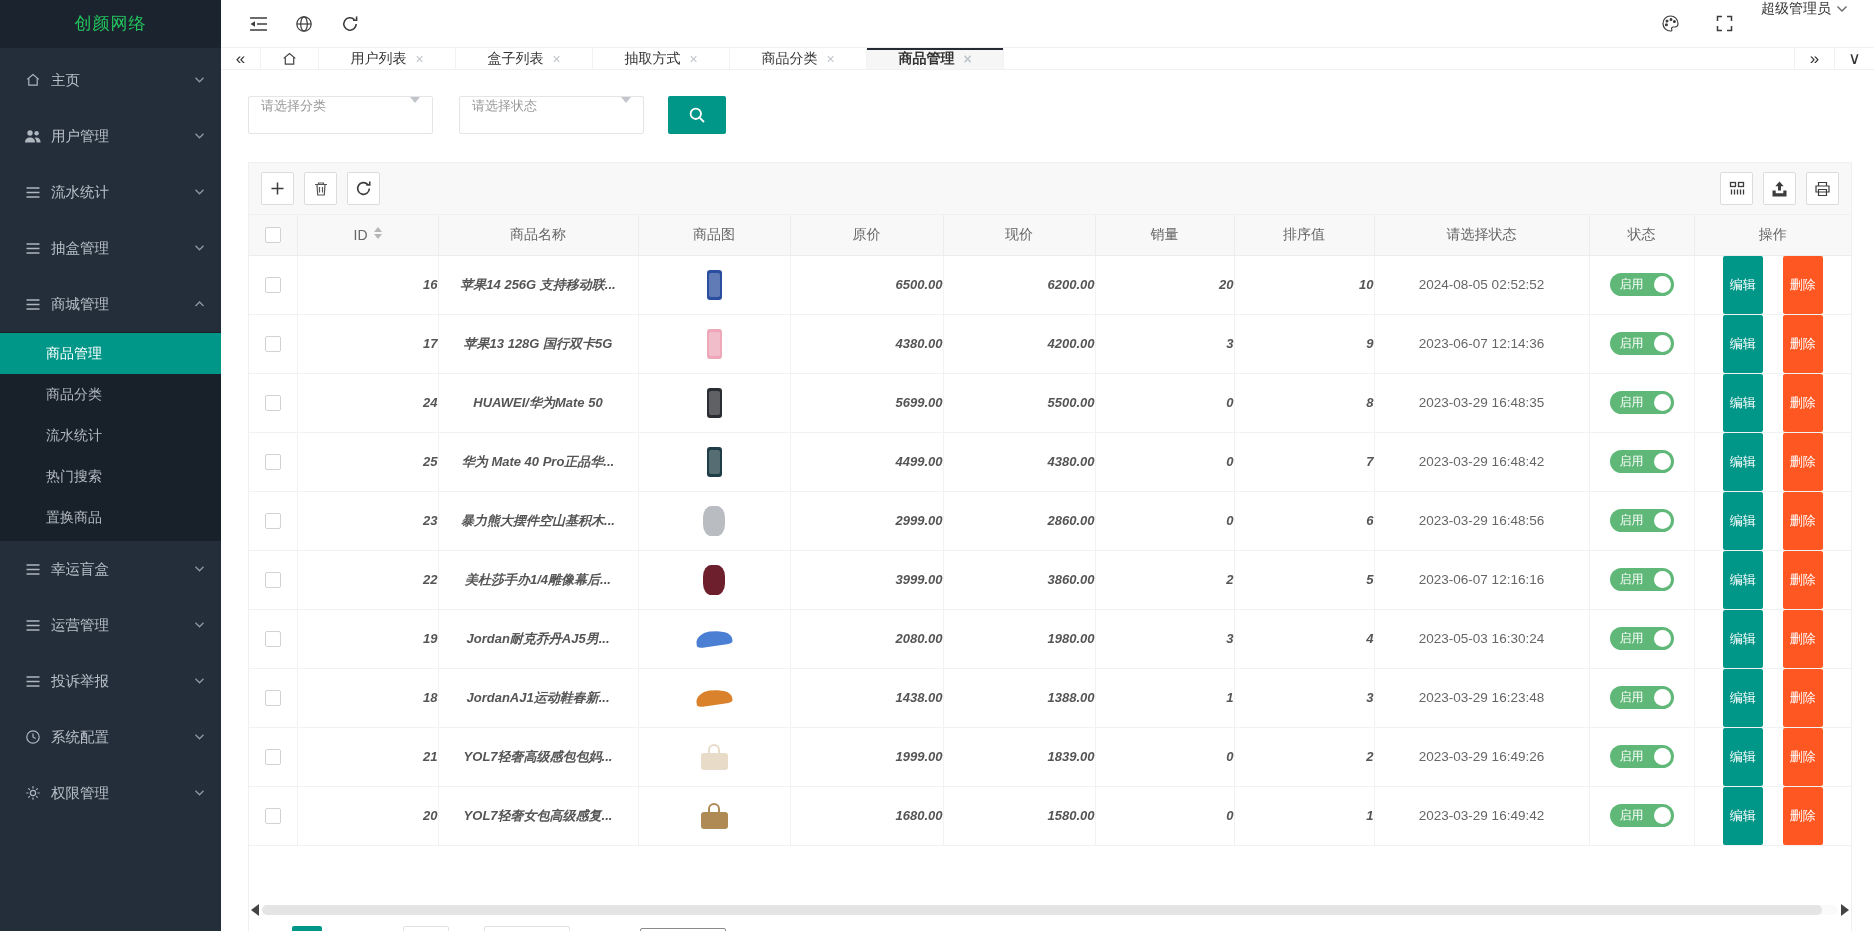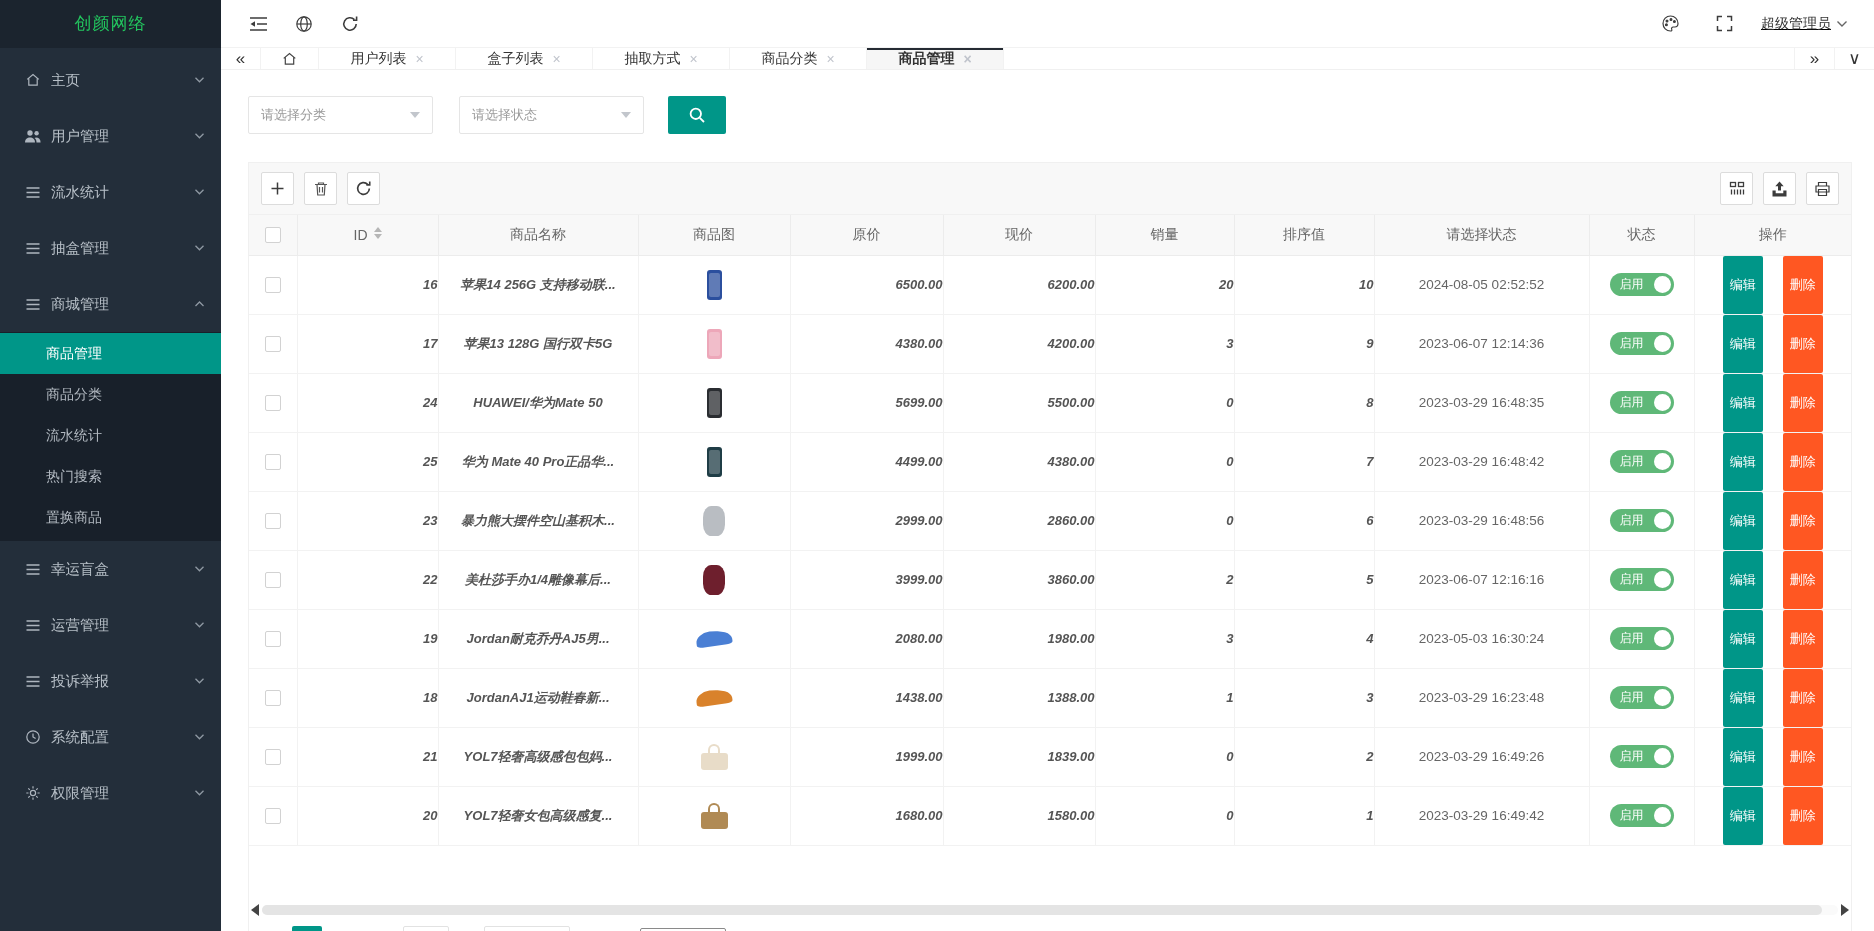"超级管理员" .topbar-right { align-items: center -> flex-start; text-decoration: underline -> none }
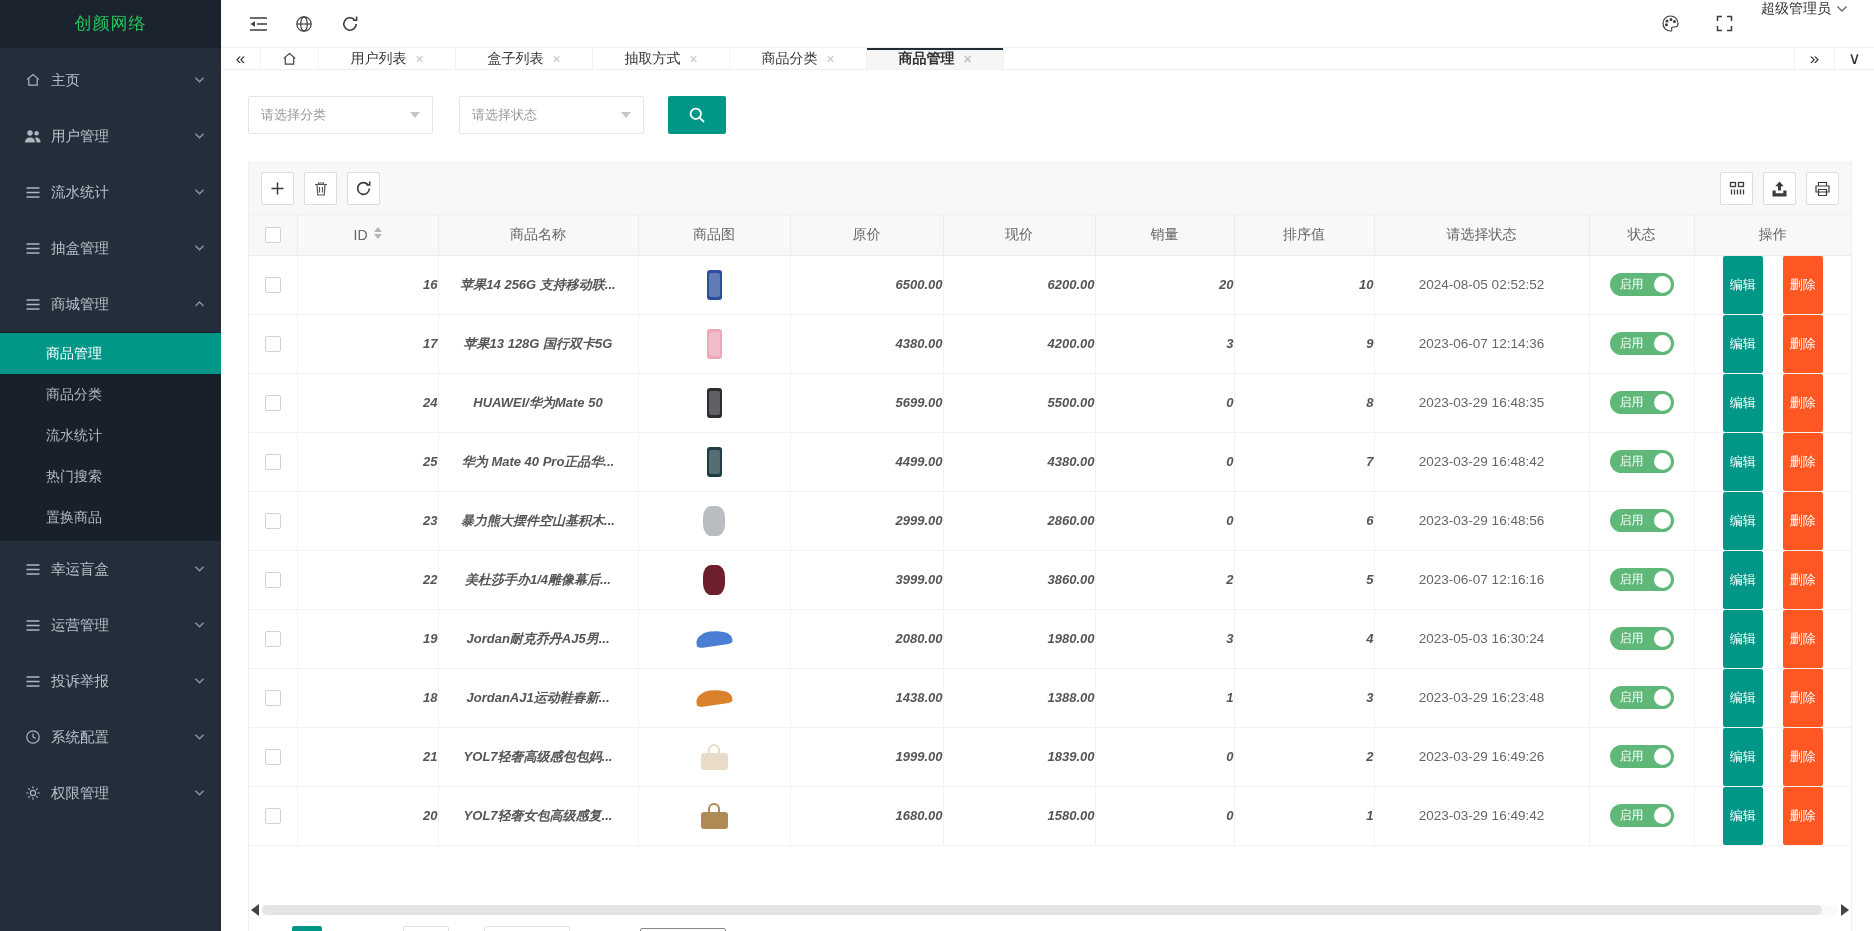"请选择分类" .select { align-items: center -> flex-start }
